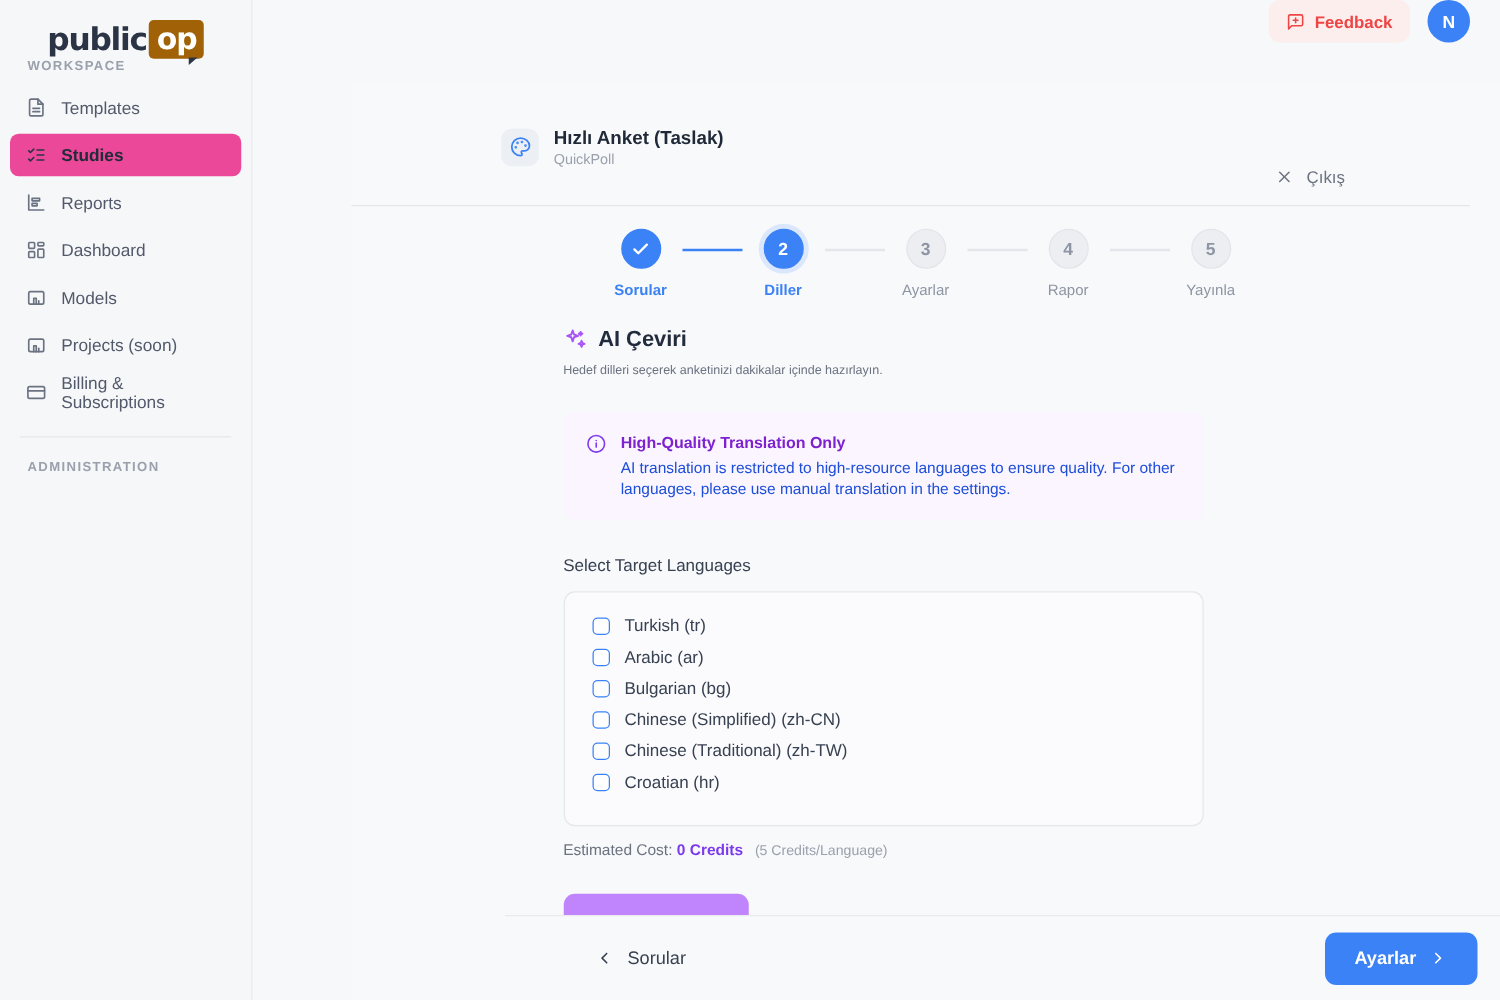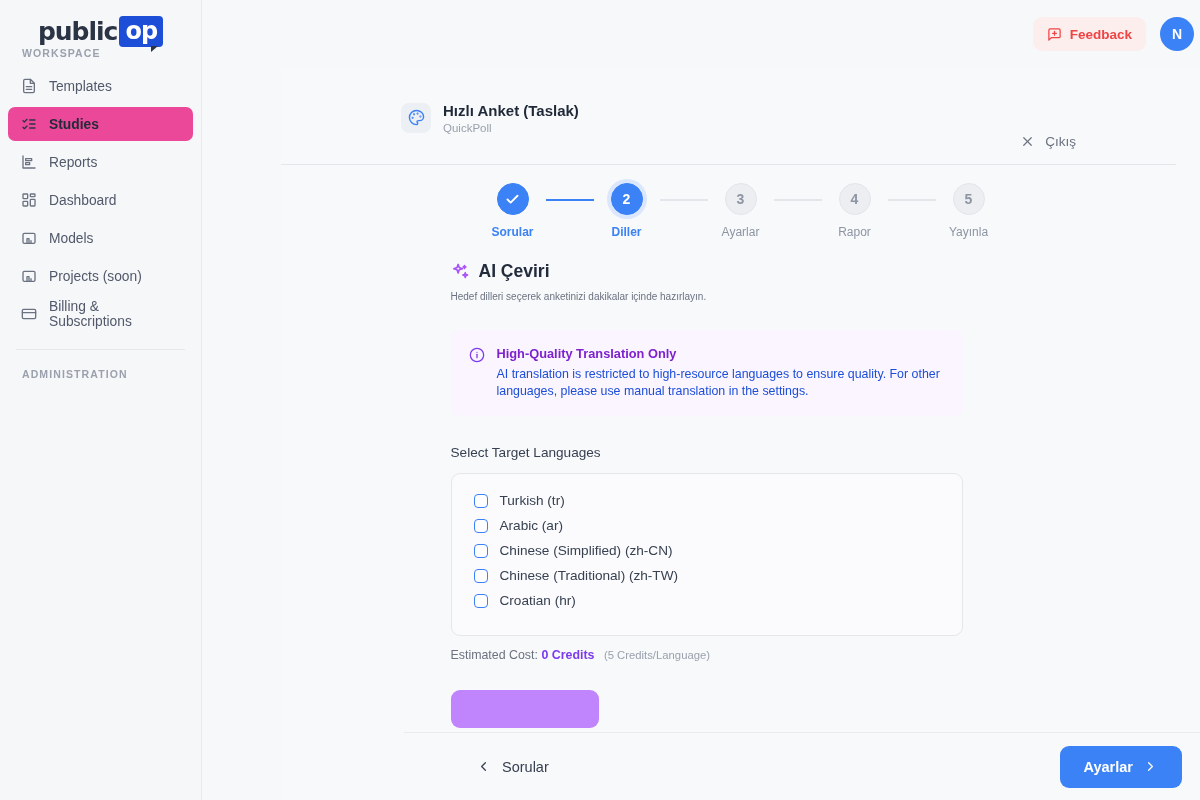"op" .logo .badge { background: #1d4ed8 -> #a16207 }
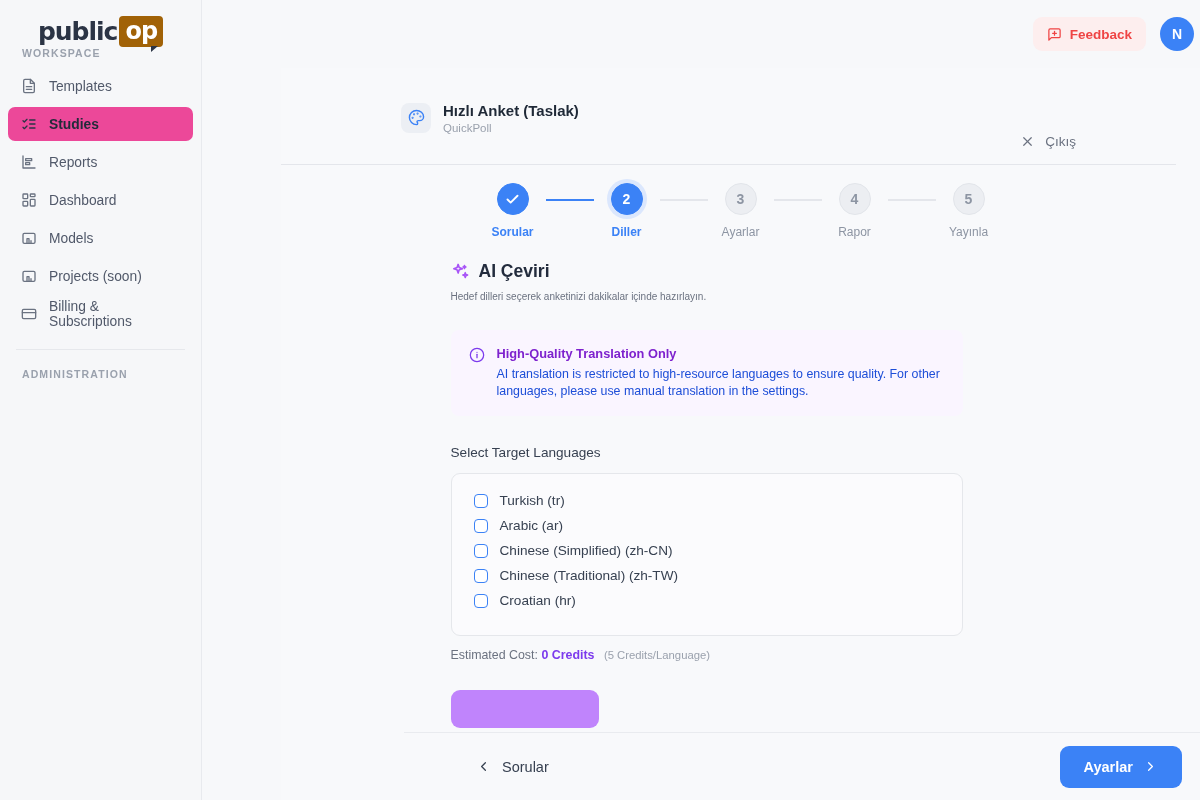"Feedback" .topbar { align-items: center -> none; padding-right: 6px -> 24px }
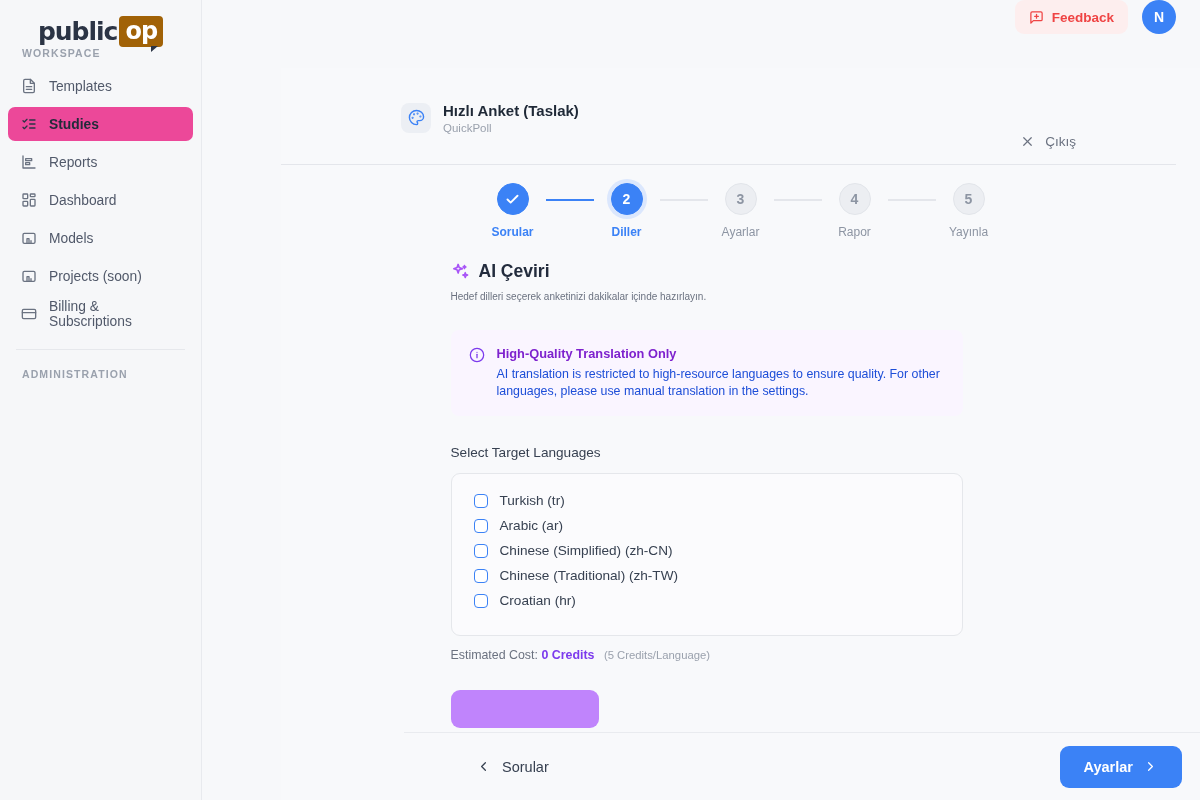"Bulgarian (bg)" label.lang-row { html: none -> <label> <span></span> <span>Bulgarian (bg)</span> </label> }
